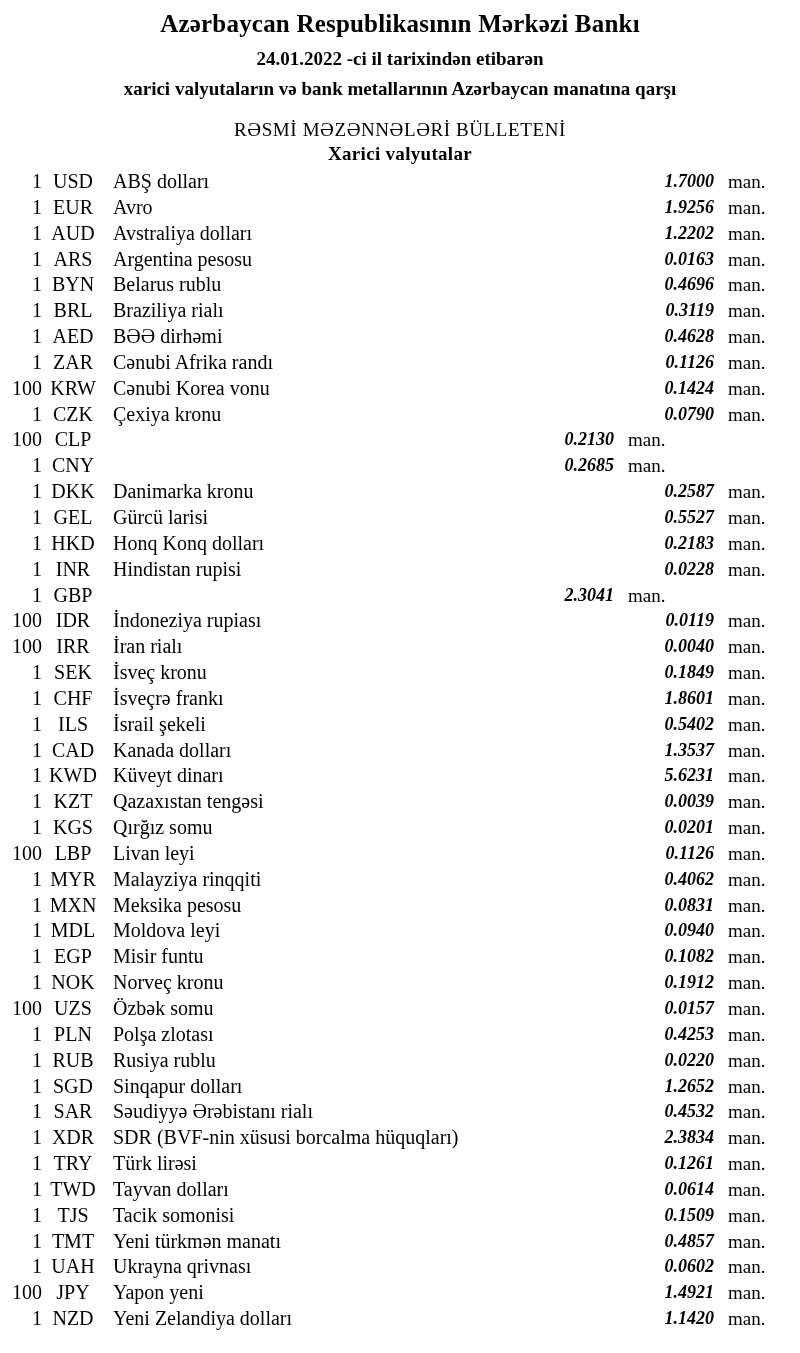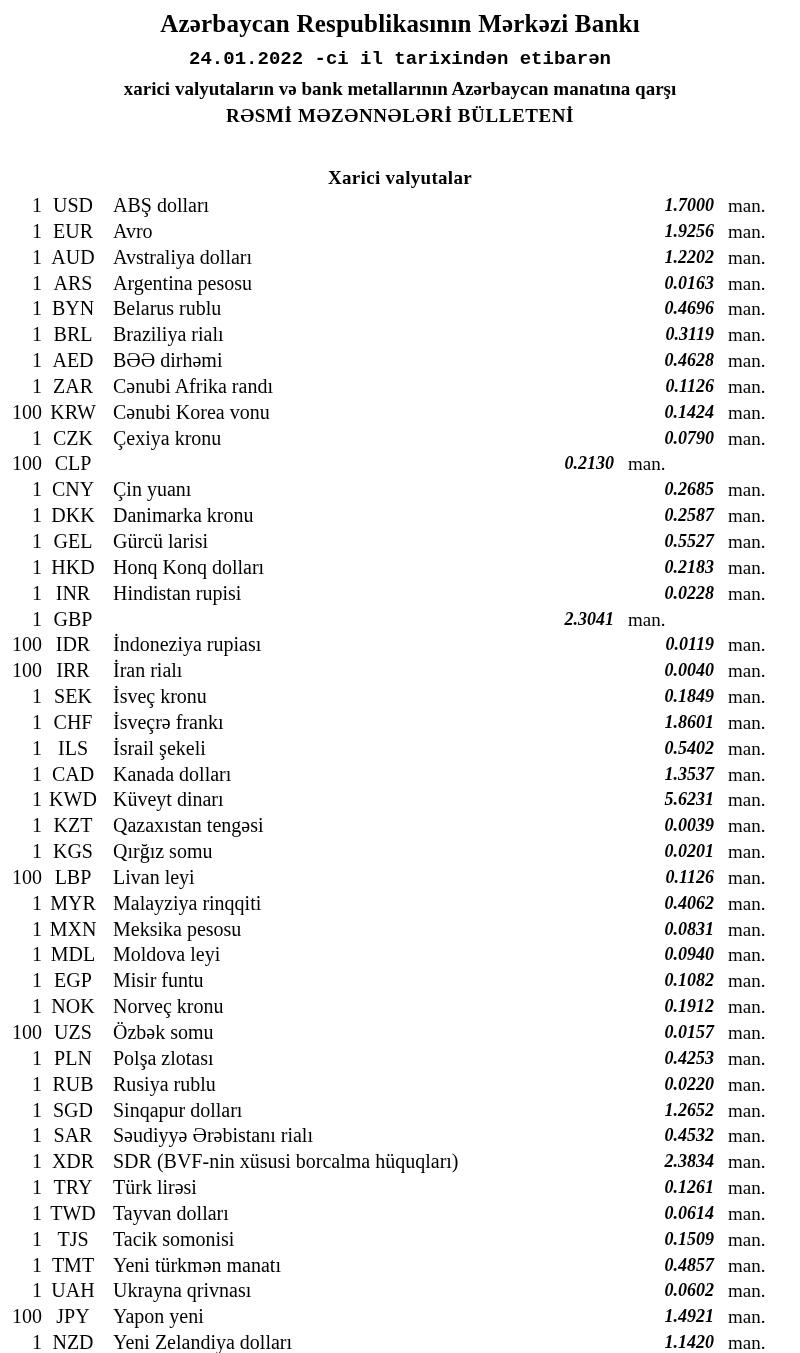"24.01.2022 -ci il tarixindən etibarən" .date-line { font-family: Liberation Mono, monospace -> none }
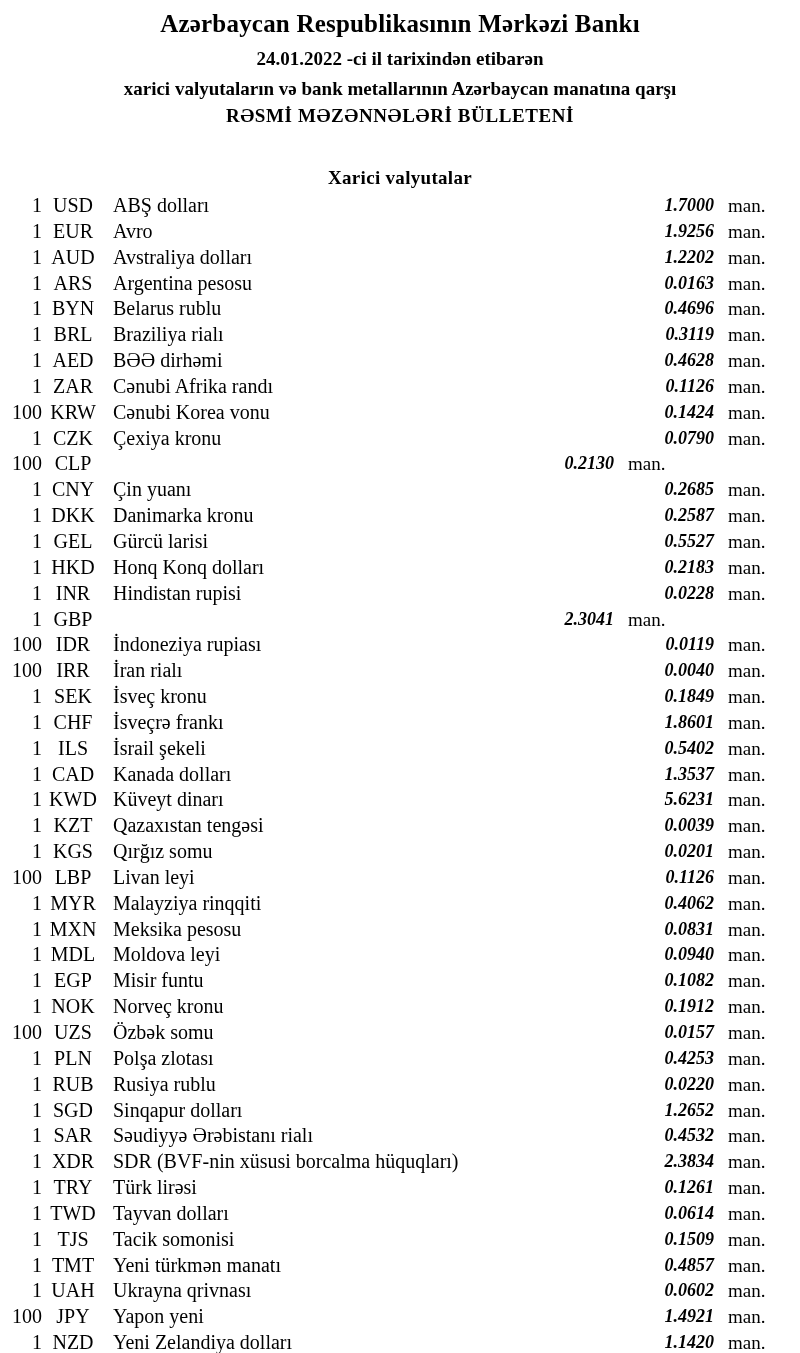"RƏSMİ MƏZƏNNƏLƏRİ BÜLLETENİ" .bulletin-title { font-weight: bold -> normal; margin-top: 3px -> 17px }
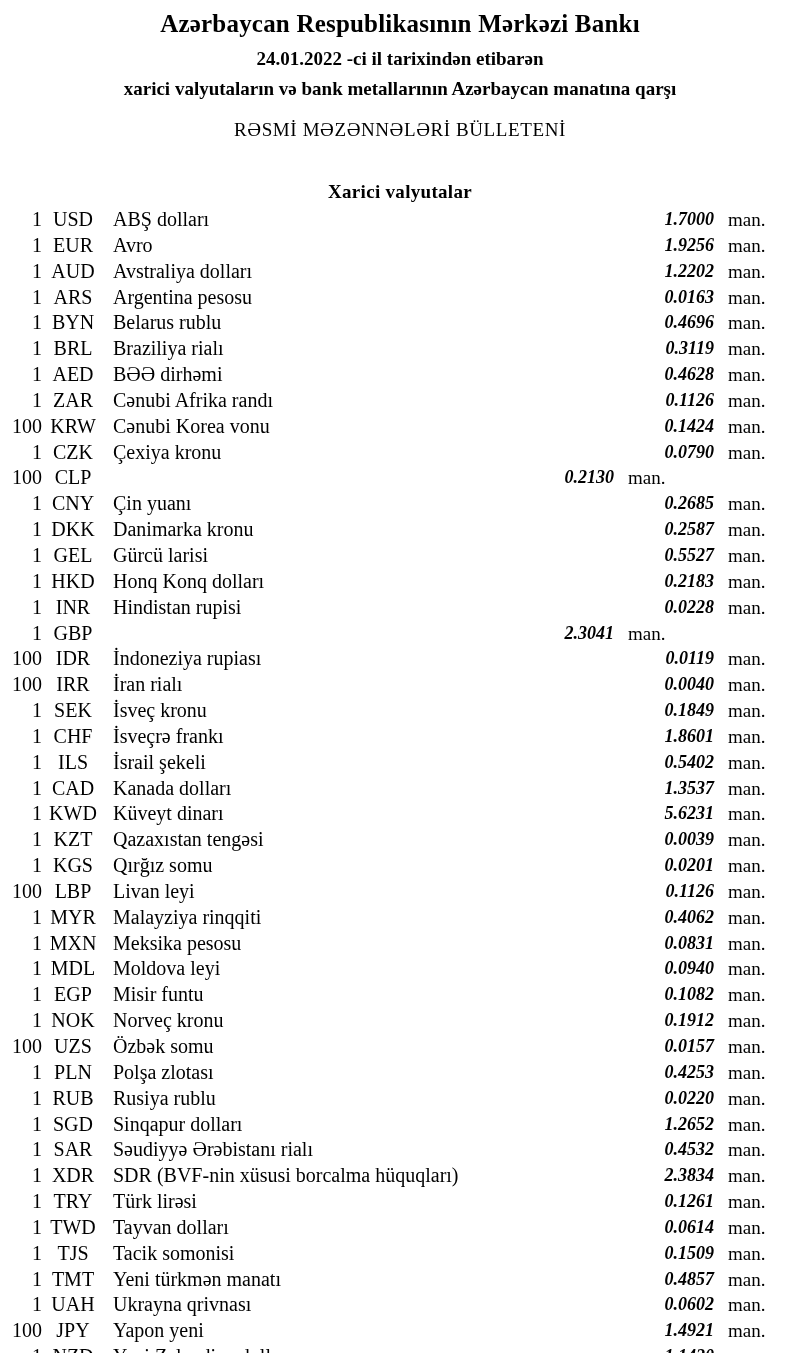"Xarici valyutalar" .section-title { margin-top: 38px -> none }
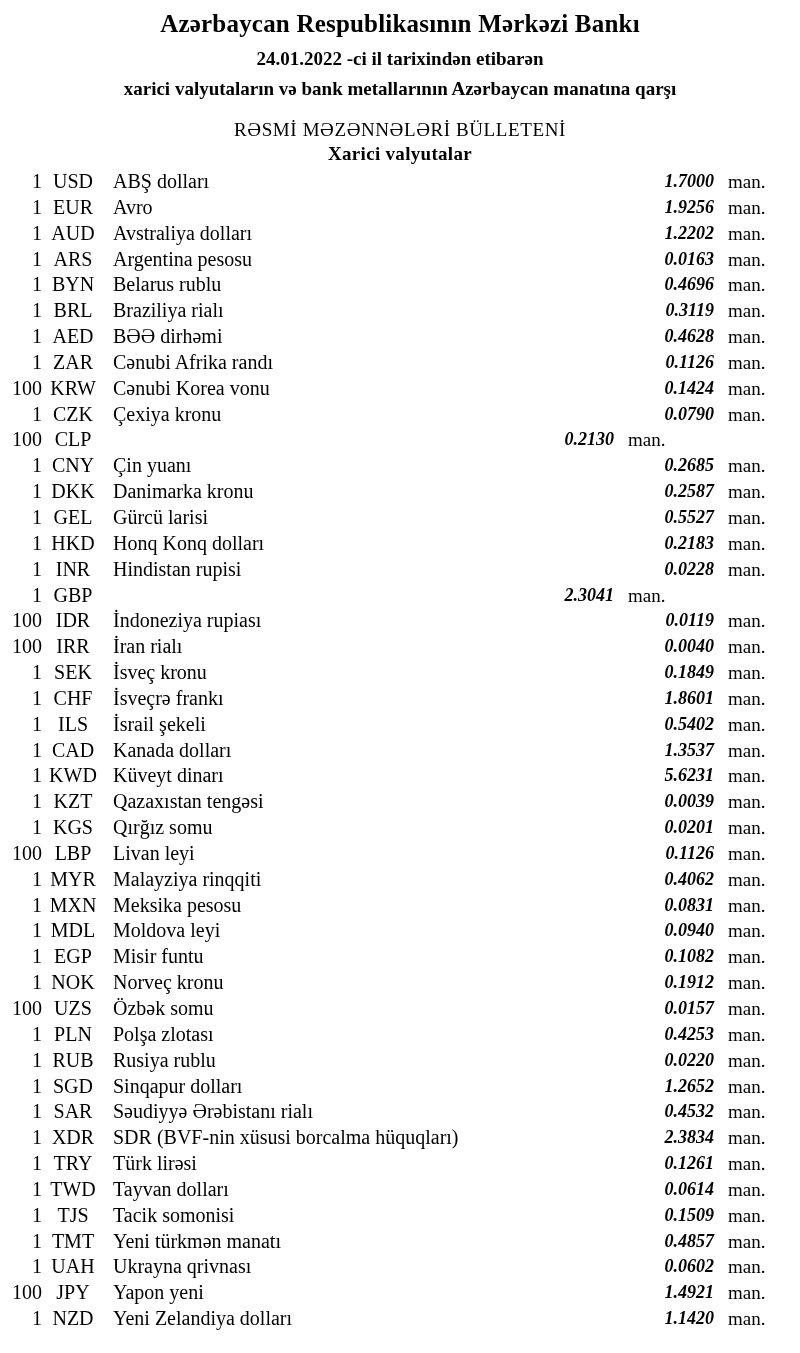"Çin yuanı" span.name { html: <span>Çin yuanı</span> -> none }
